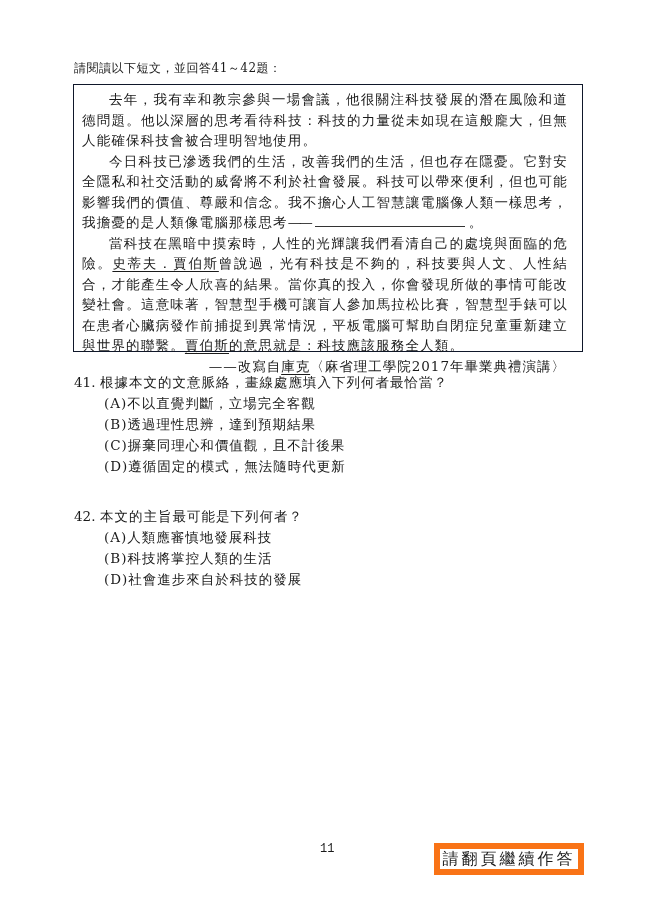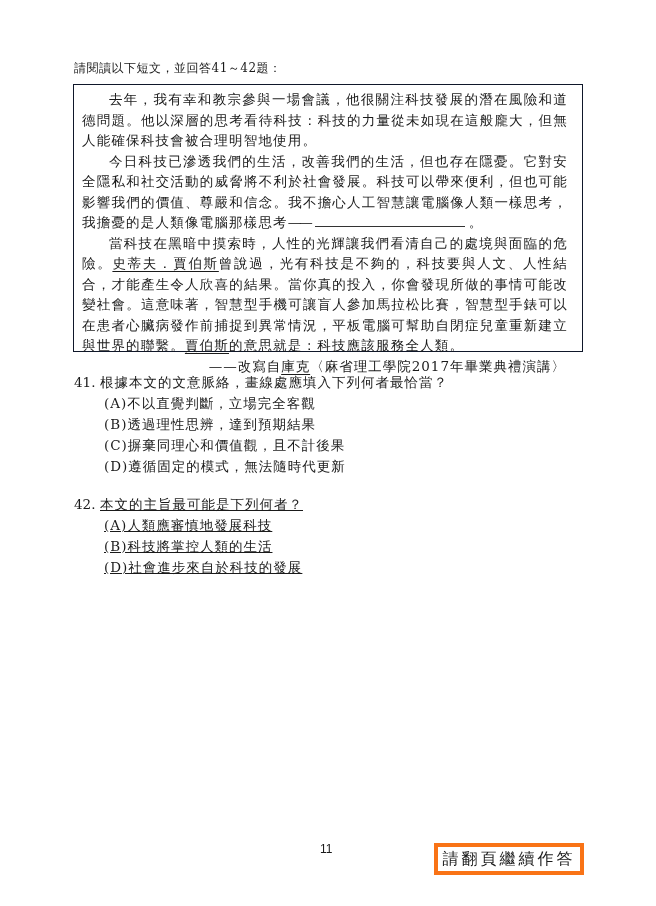"42. 本文的主旨最可能是下列何者？" div.question { text-decoration: underline -> none; top: 494px -> 506px }
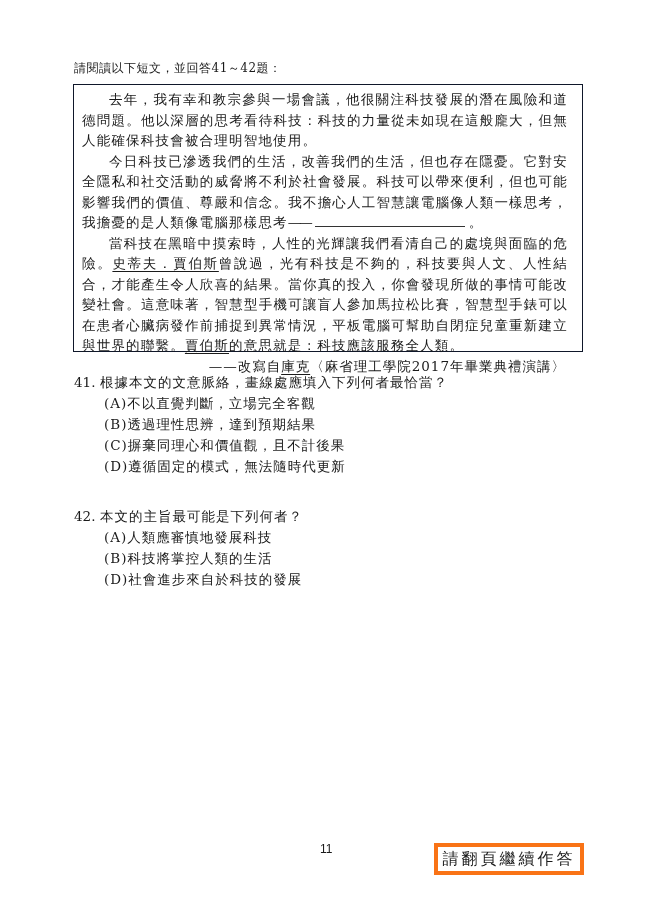"11" .page-num { font-family: Liberation Sans, sans-serif -> Liberation Mono, monospace }
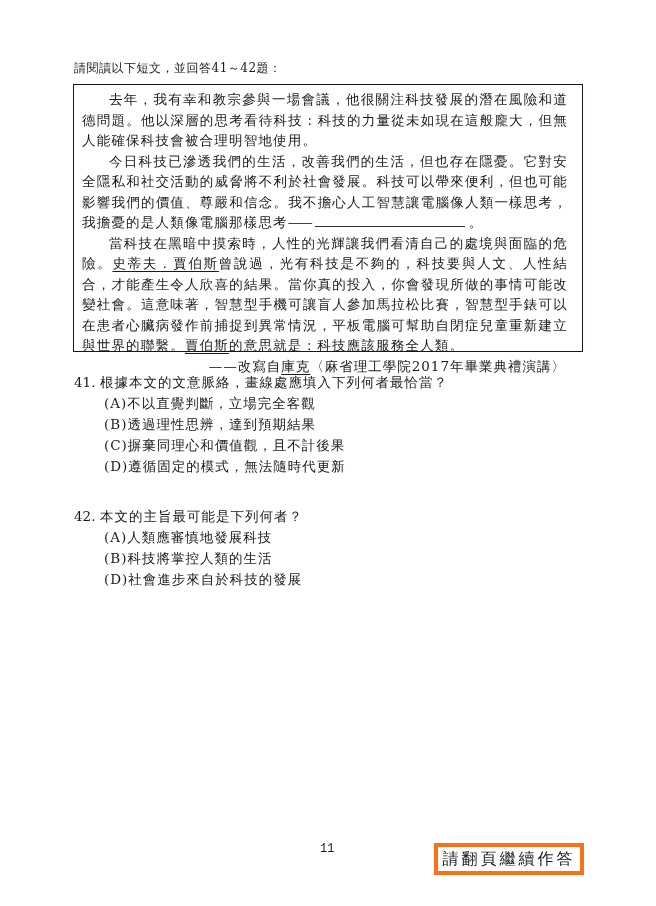"請翻頁繼續作答" .continue-box { border: 4px solid #f97316 -> 6px solid #f97316 }
